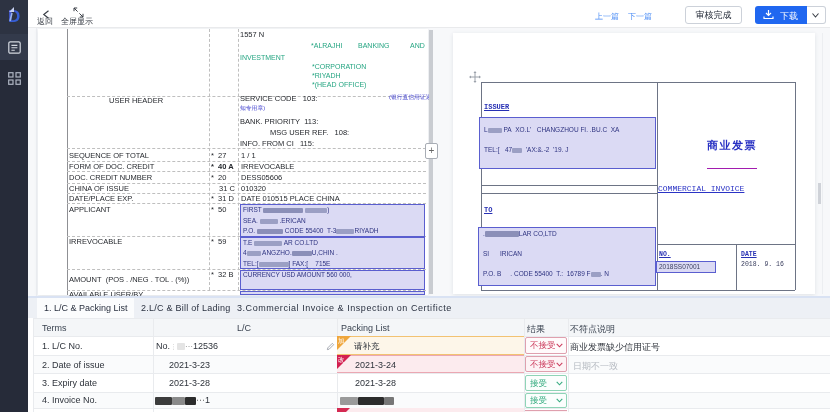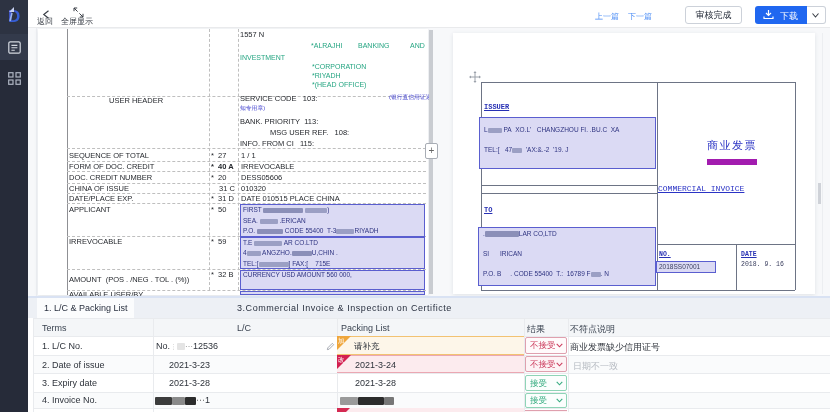"商业发票" div.abs { border-bottom: 6px solid #a21caf -> 1px solid #a21caf; font-weight: normal -> bold; padding-bottom: 8px -> 17px }
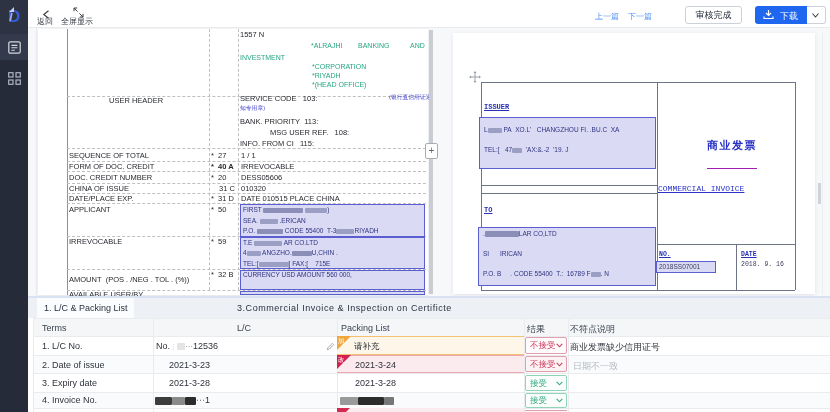"2.L/C & Bill of Lading" div.tab { html: none -> <div>2.L/C &amp; Bill of Lading</div> }
